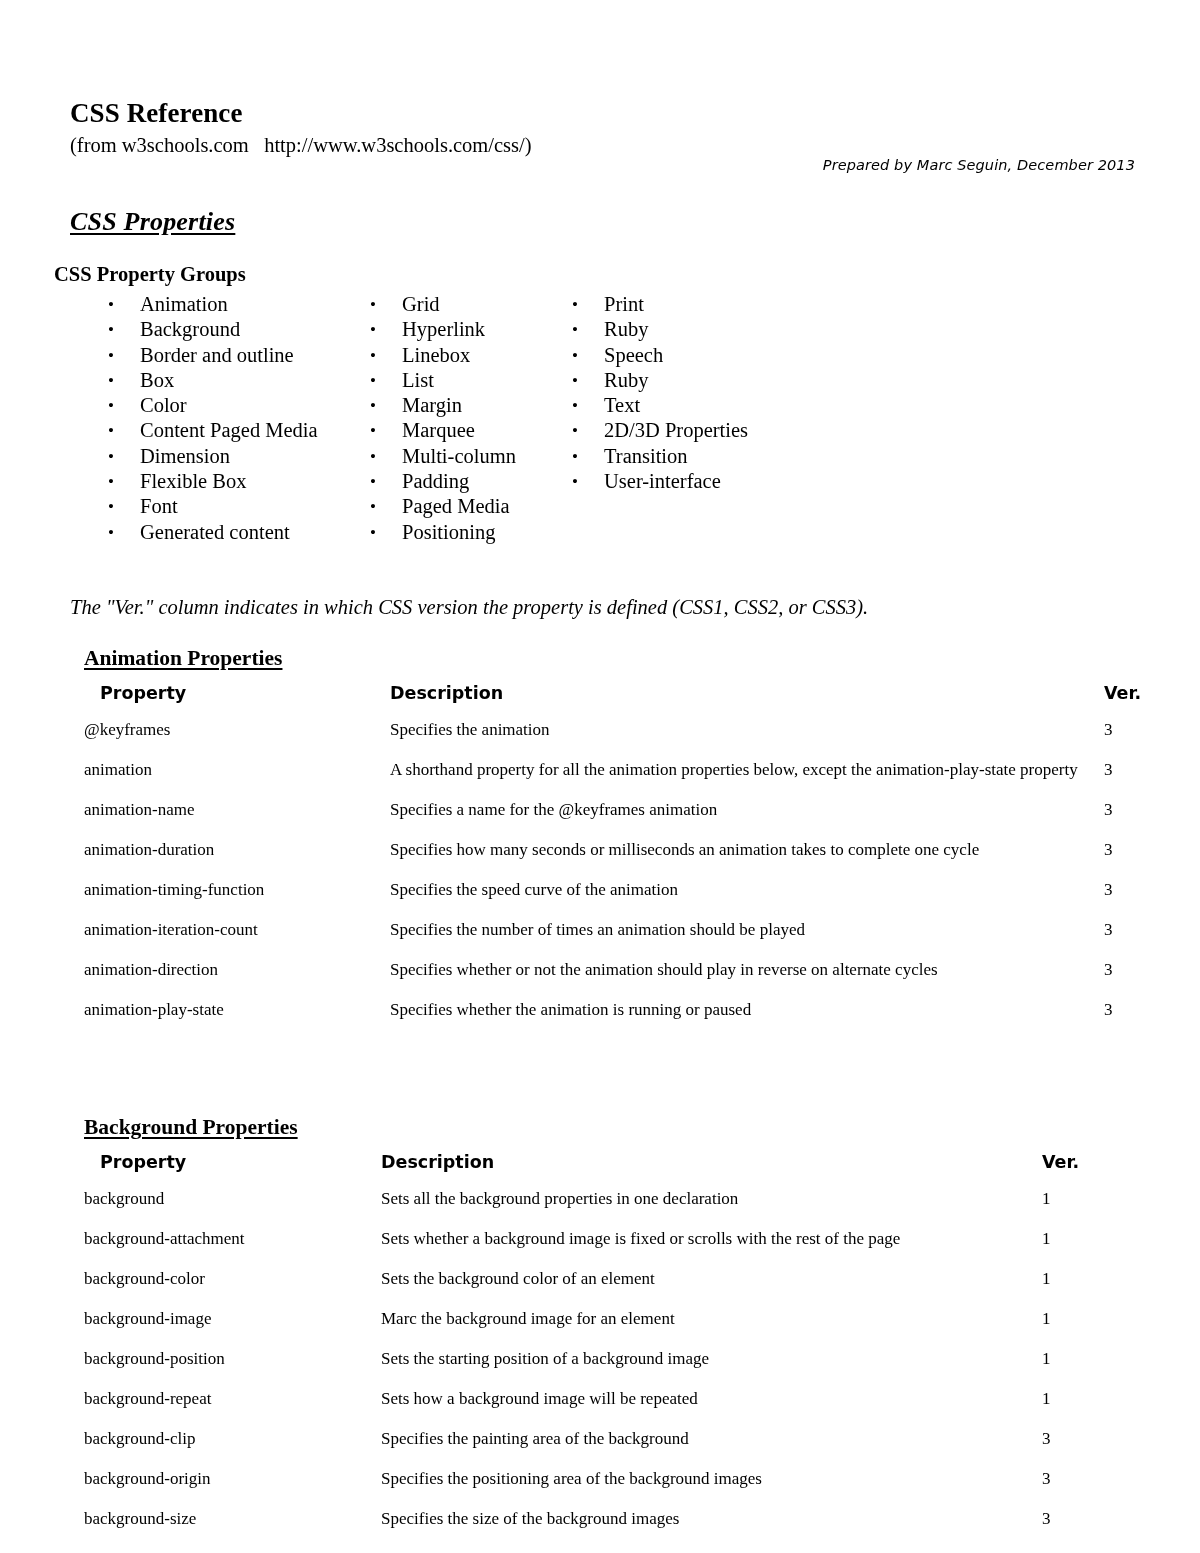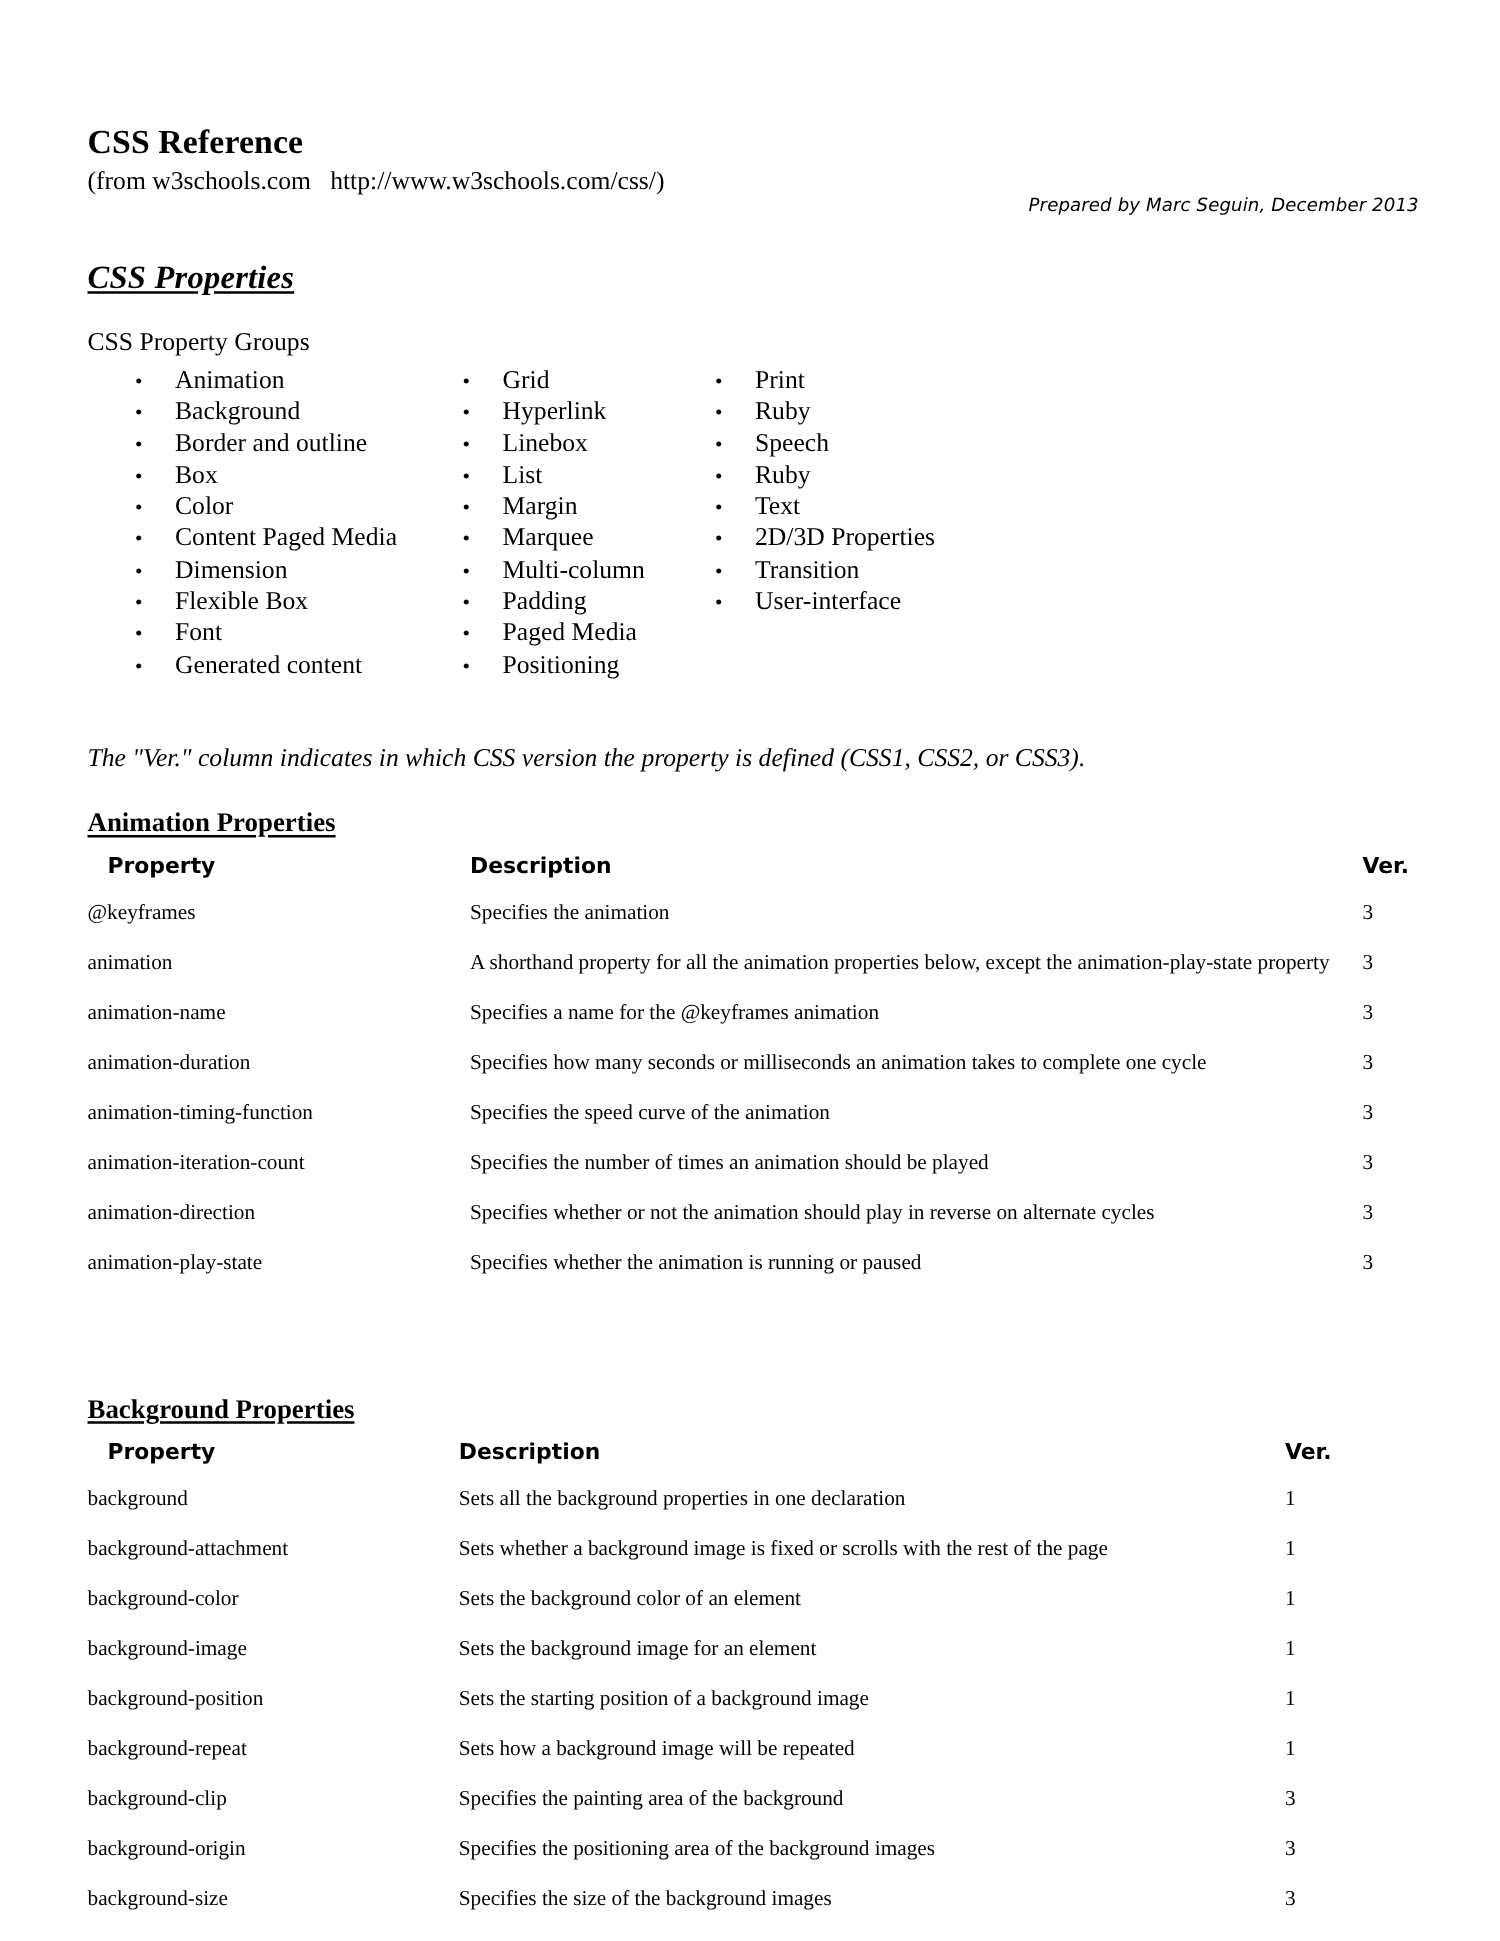"CSS Property Groups" .groups-title { font-weight: normal -> bold; left: 70px -> 54px }
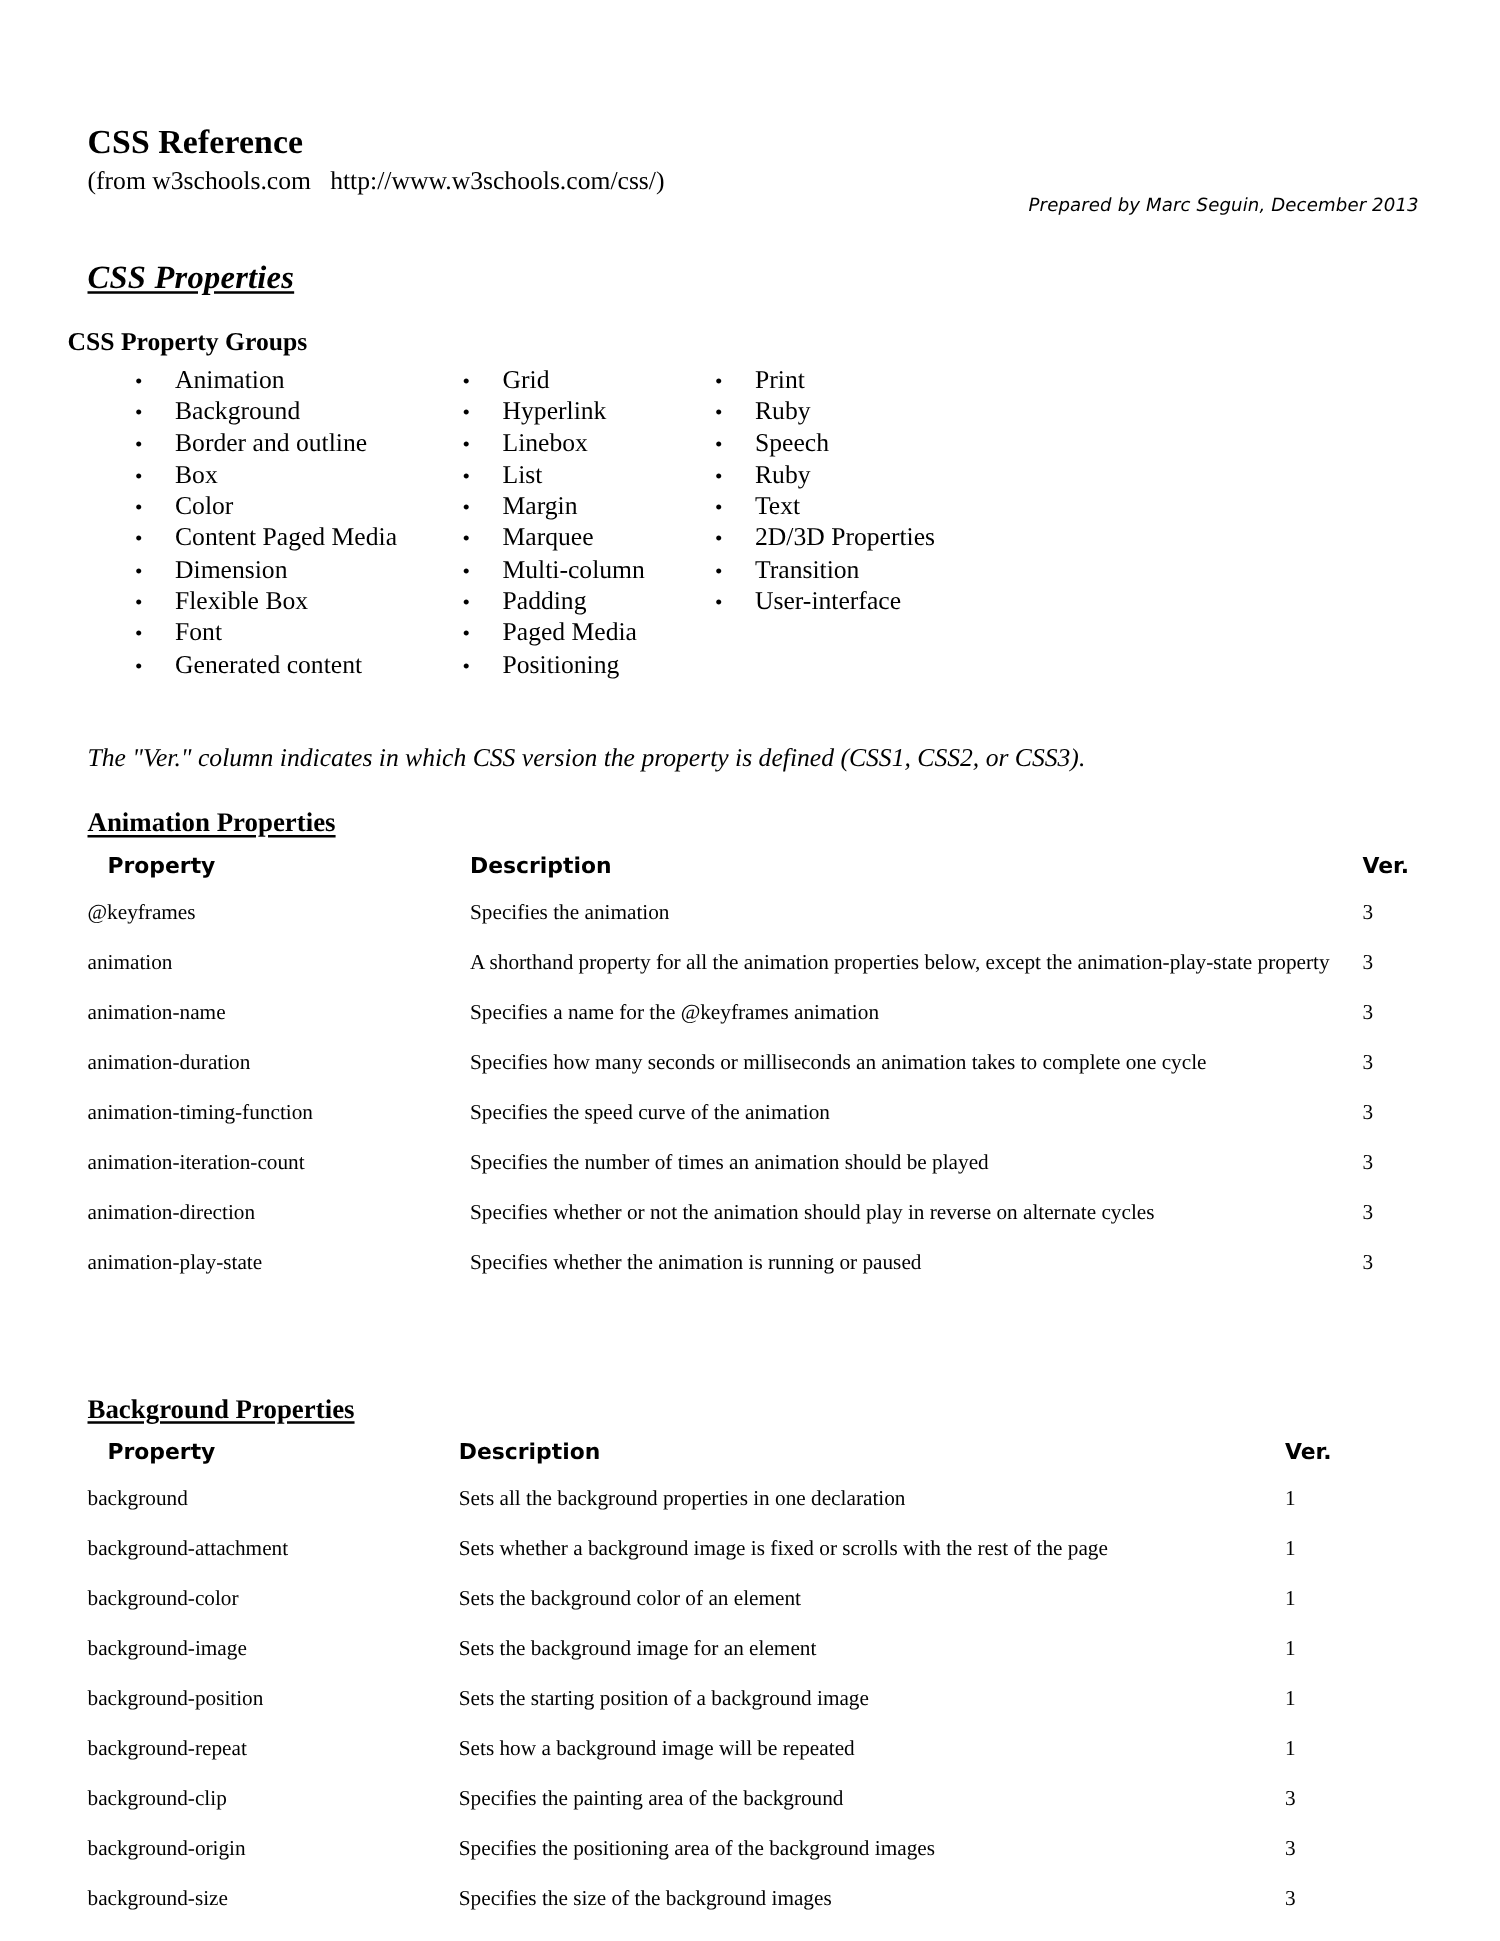"Animation Properties" .table-block { left: 70px -> 84px }
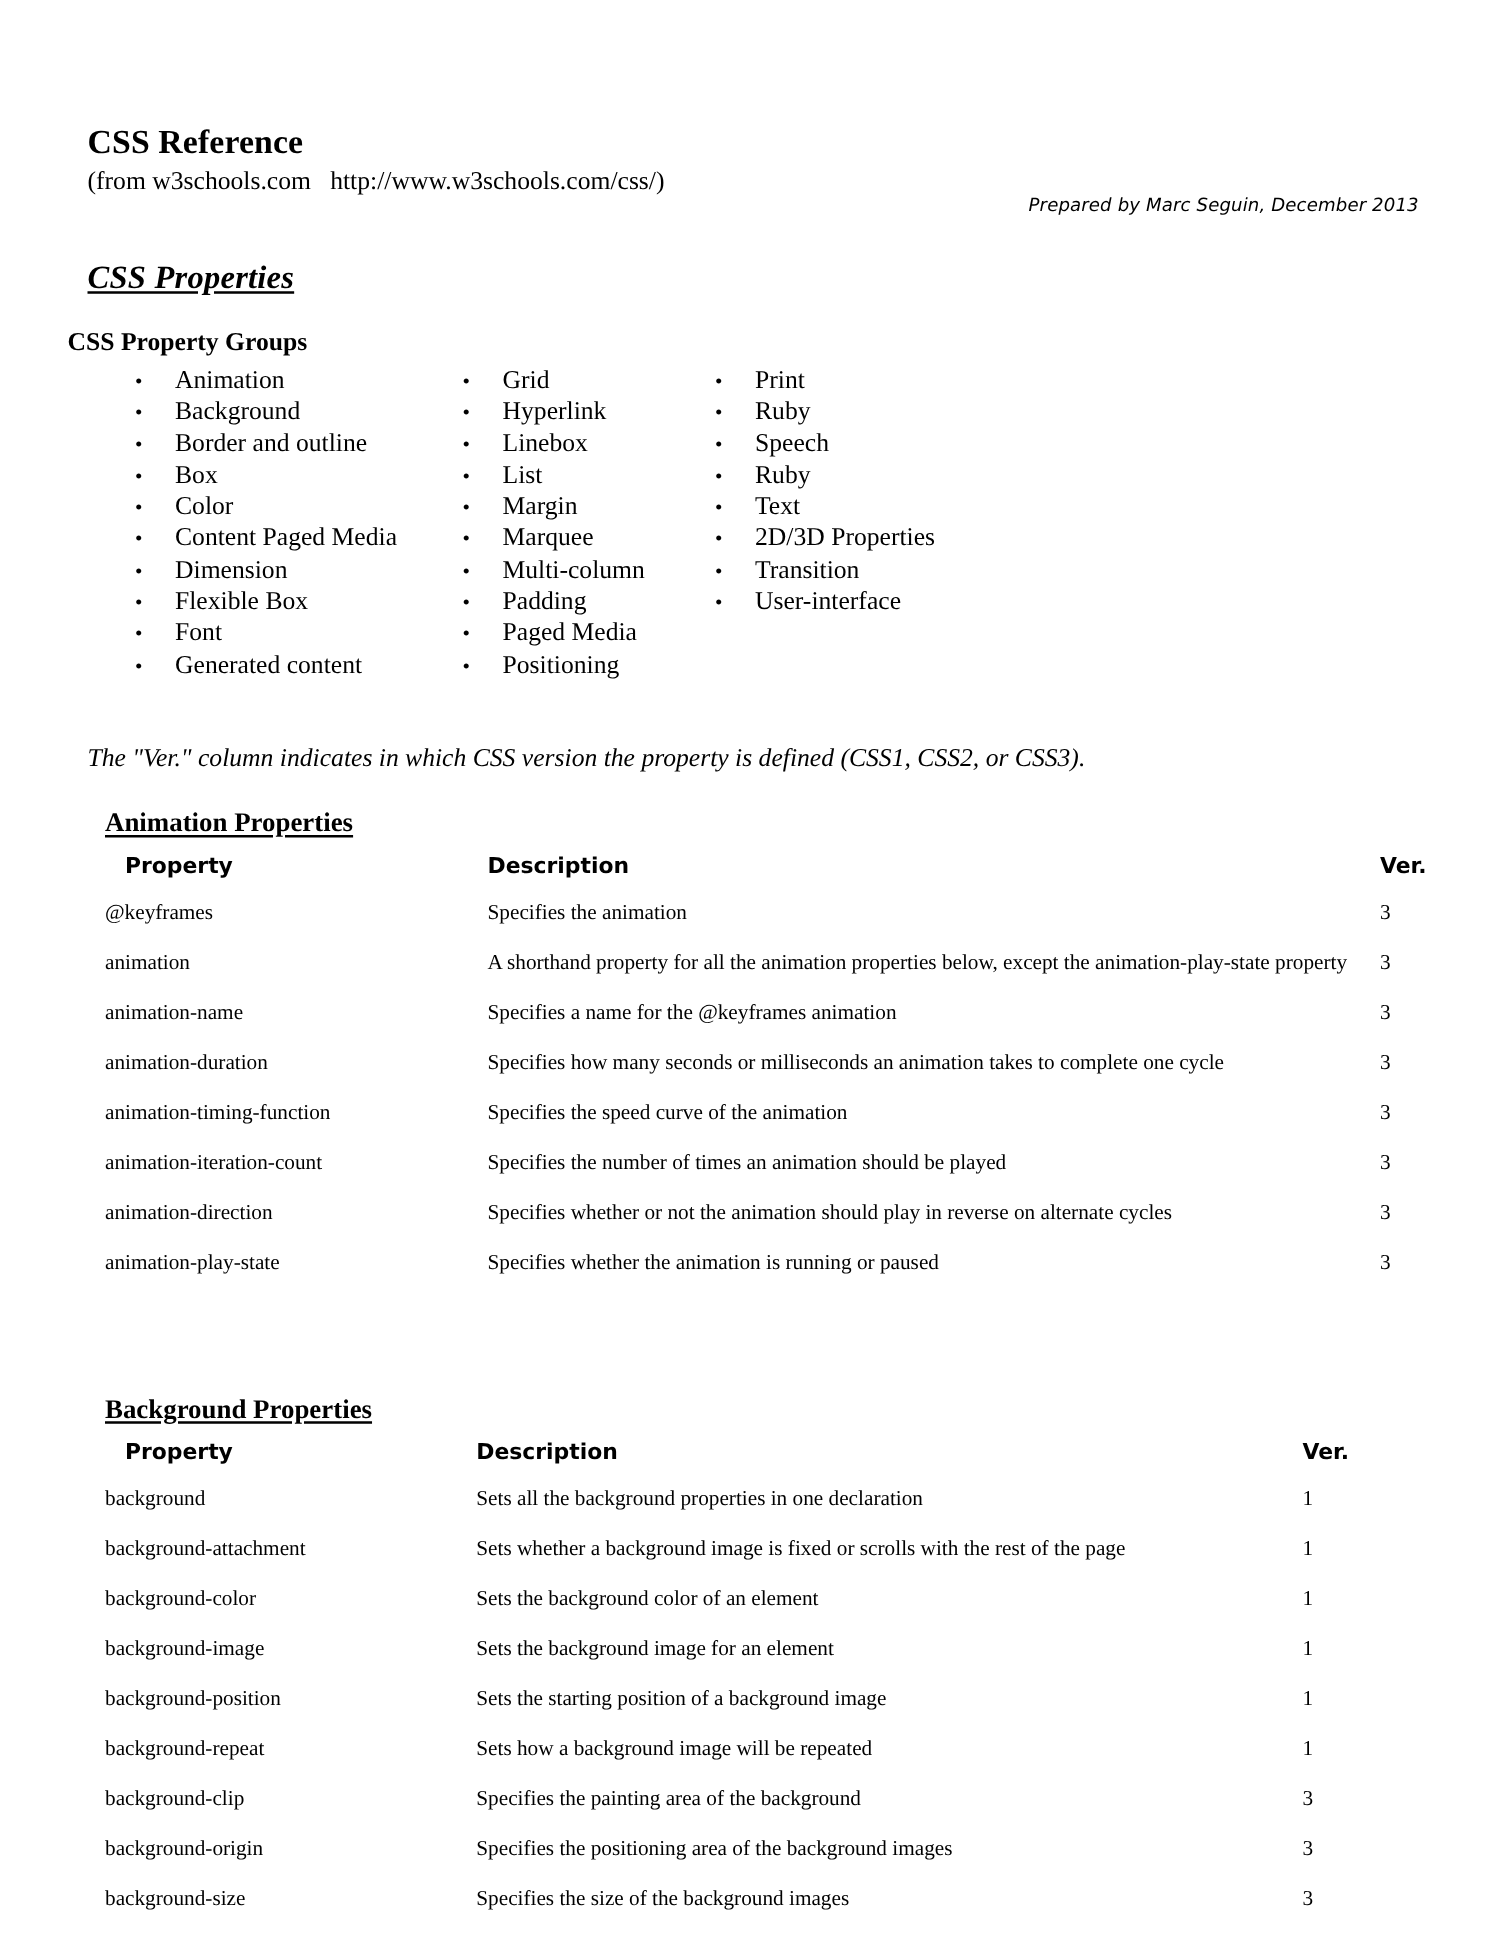"Sets the background image for" td.c-desc { text: Sets -> Marc }
